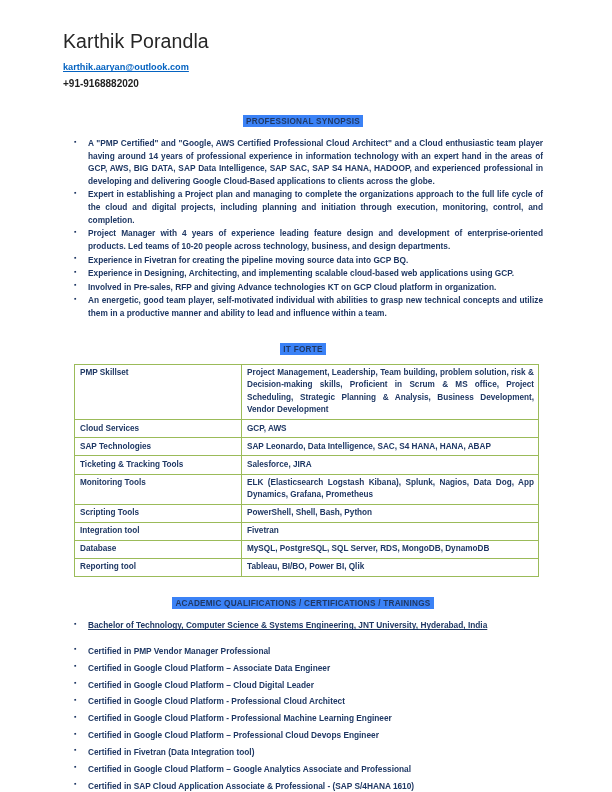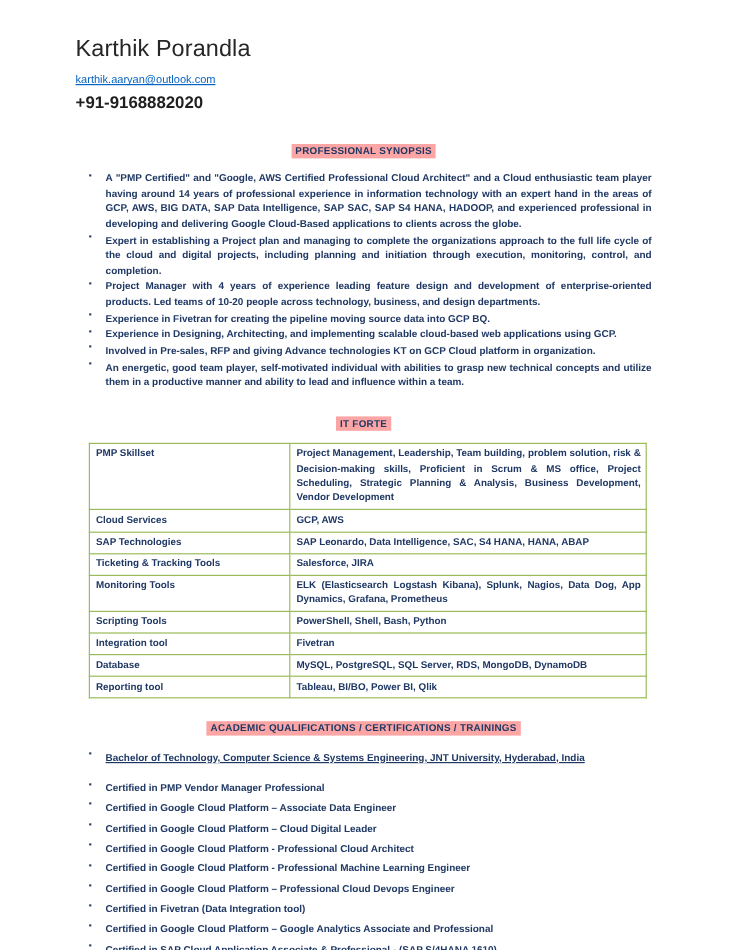"karthik.aaryan@outlook.com" .email { font-weight: none -> bold }
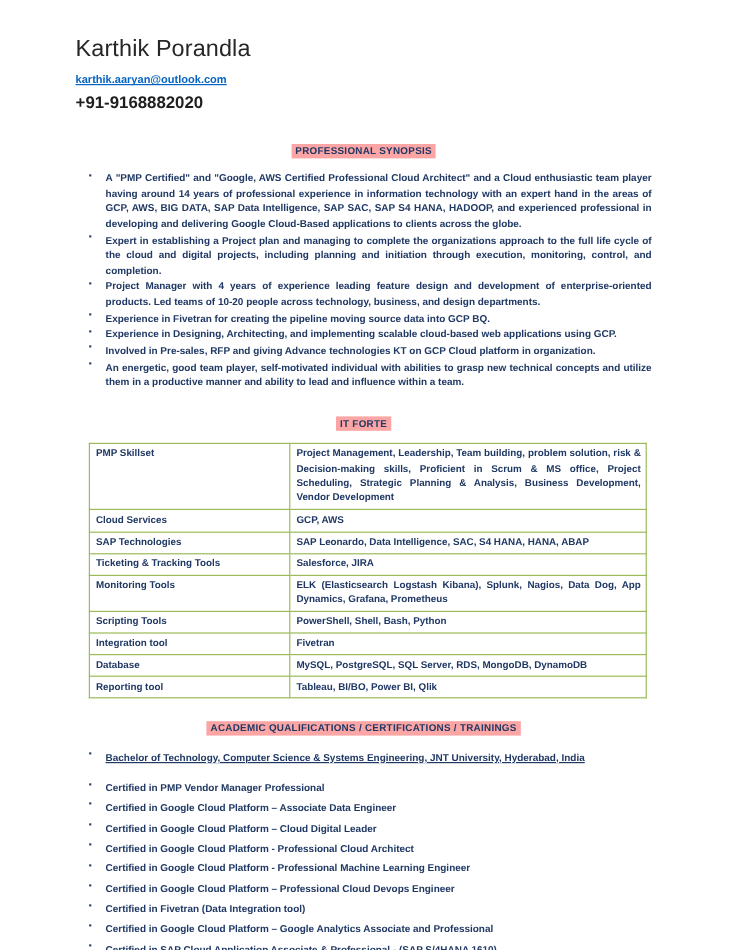"+91-9168882020" .phone { font-size: 14px -> 10px }
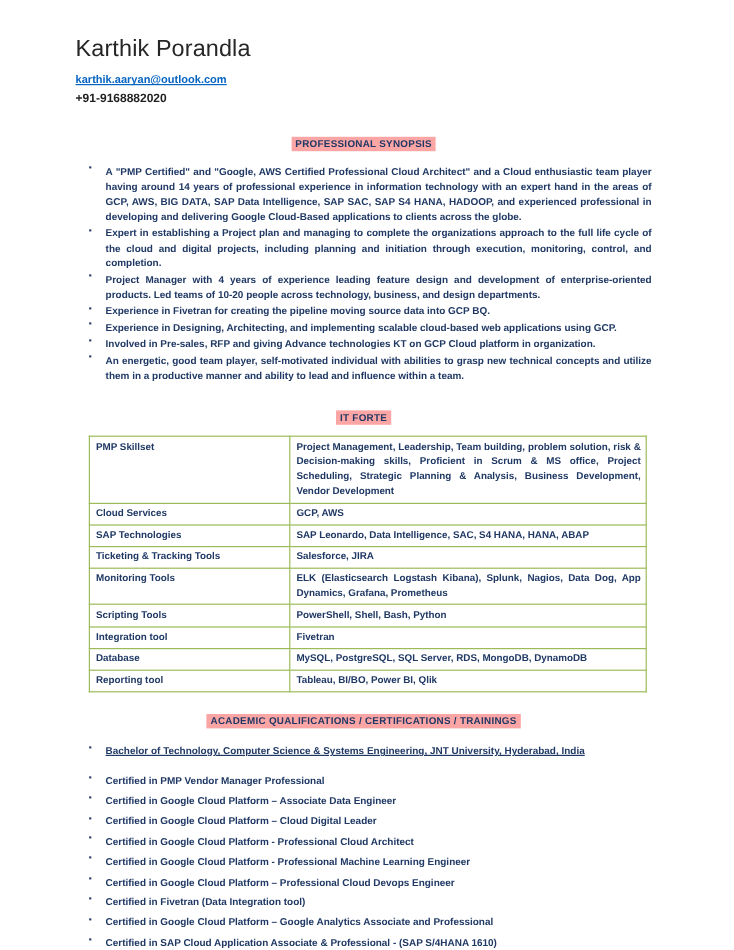"PROFESSIONAL SYNOPSIS" .section-head span { background: #fca5a5 -> #3b82f6 }
